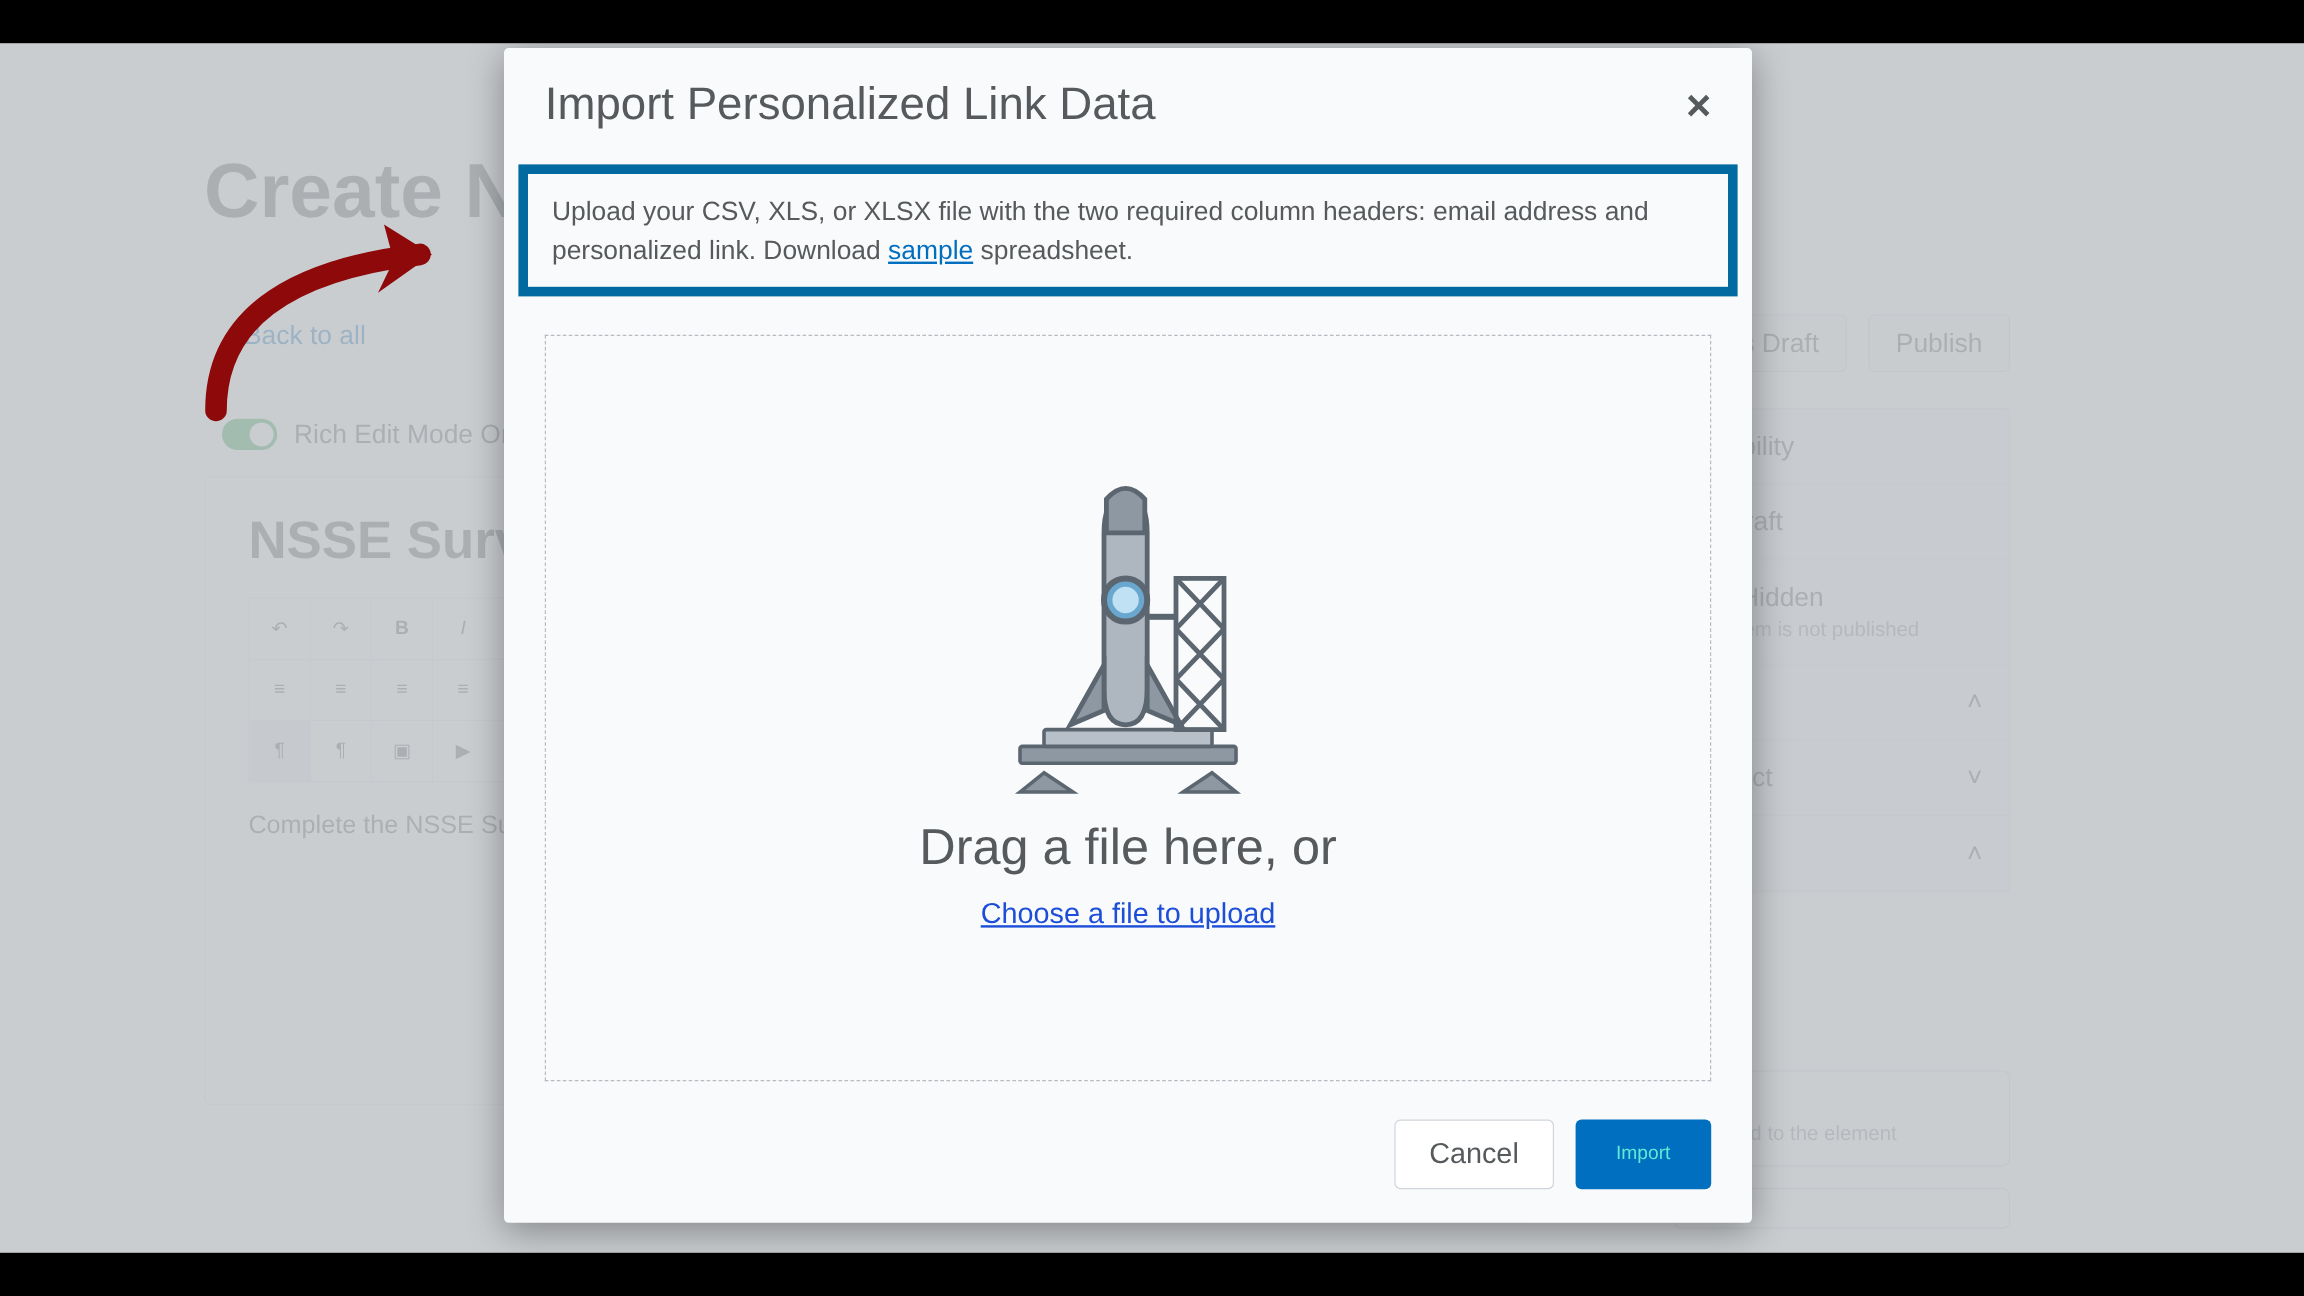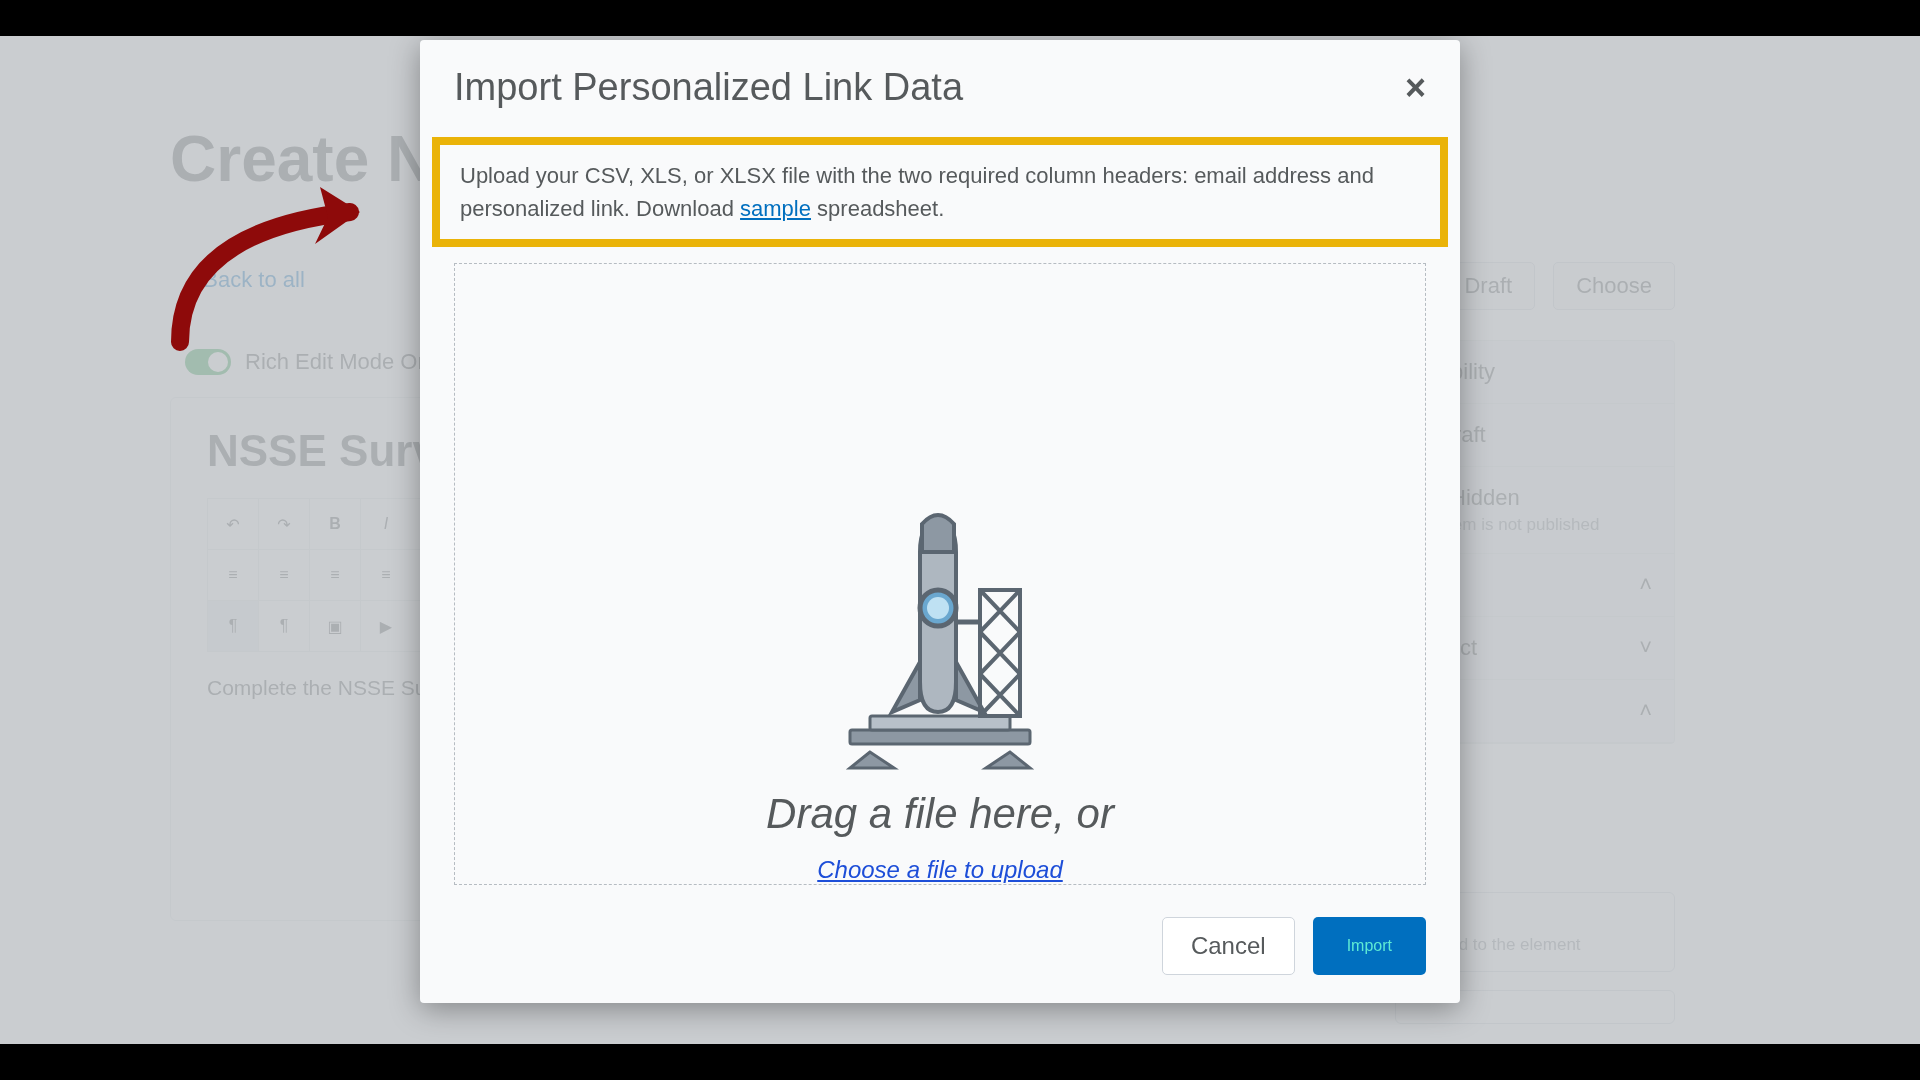"Upload your CSV, XLS, or" .callout { border: 8px solid #eab308 -> 8px solid #0369a1 }
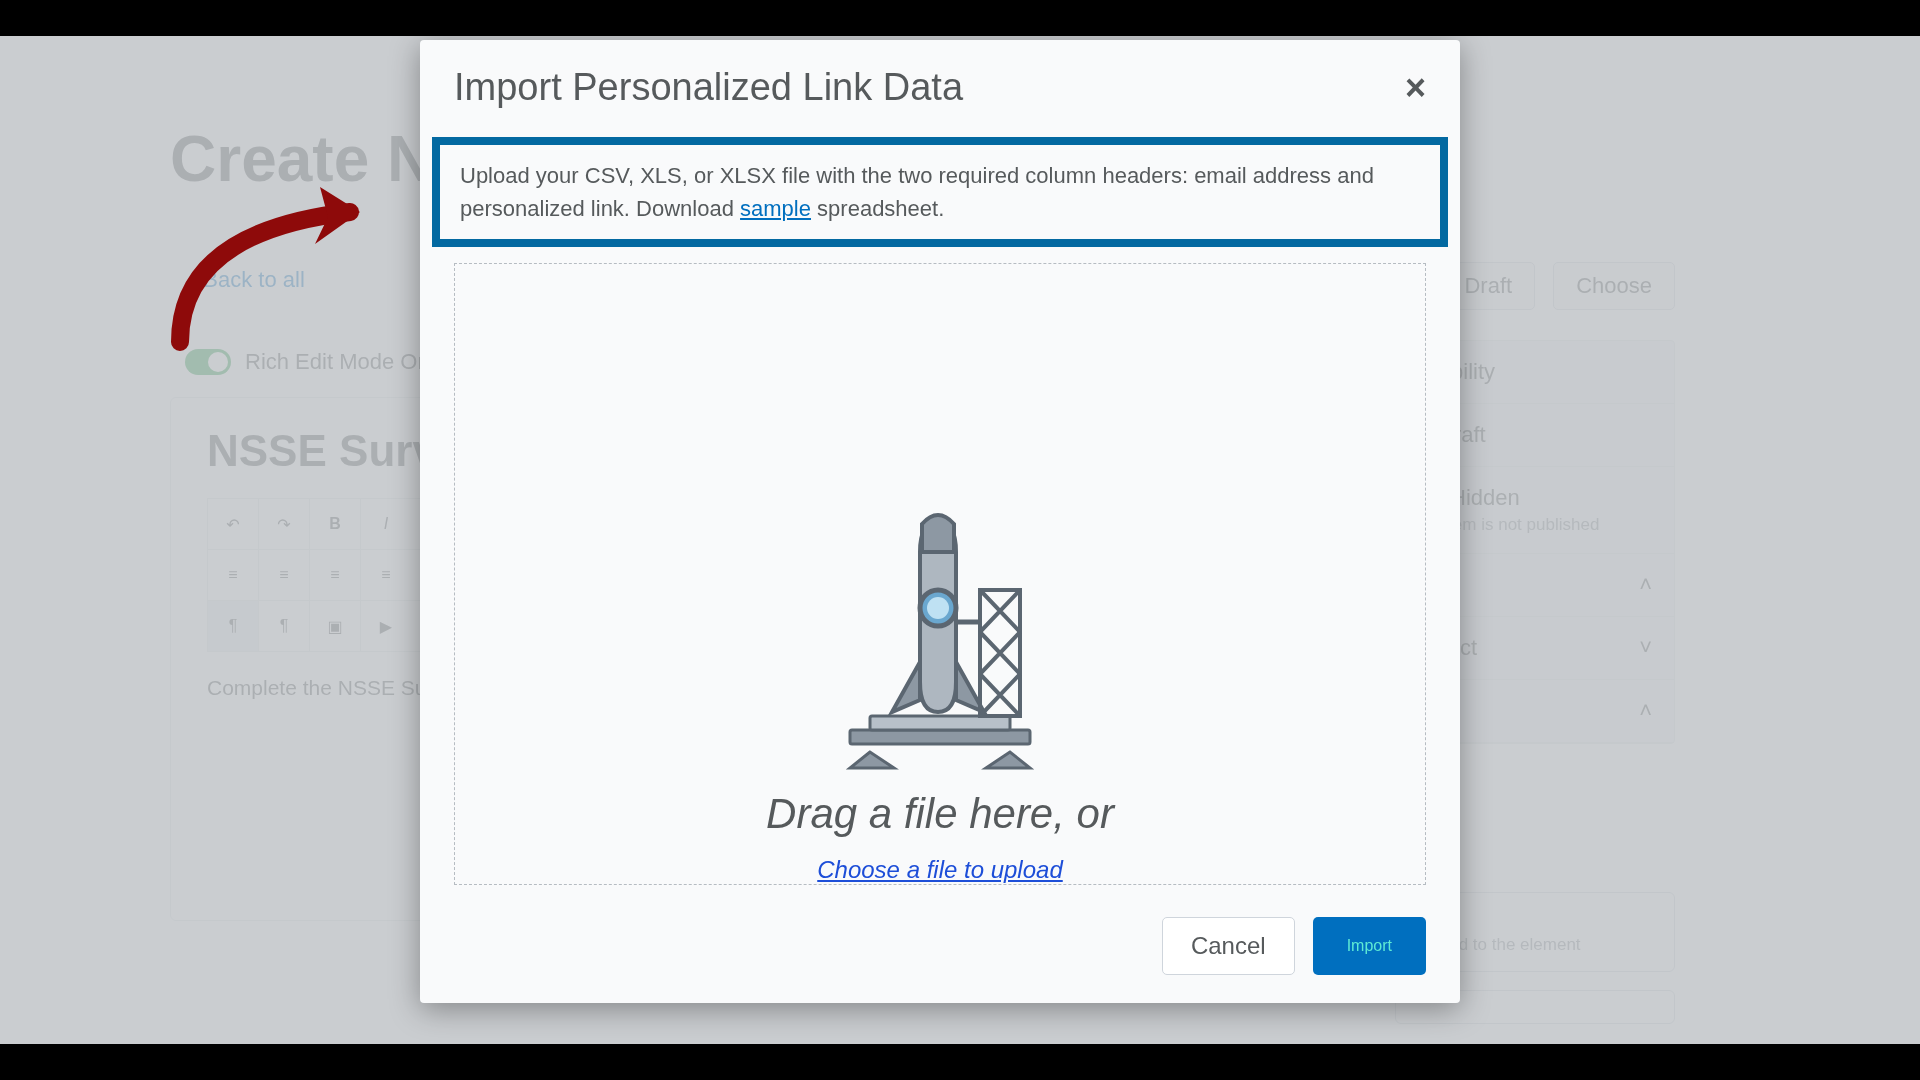"Choose" button.btn-ghost { text: Choose -> Publish }
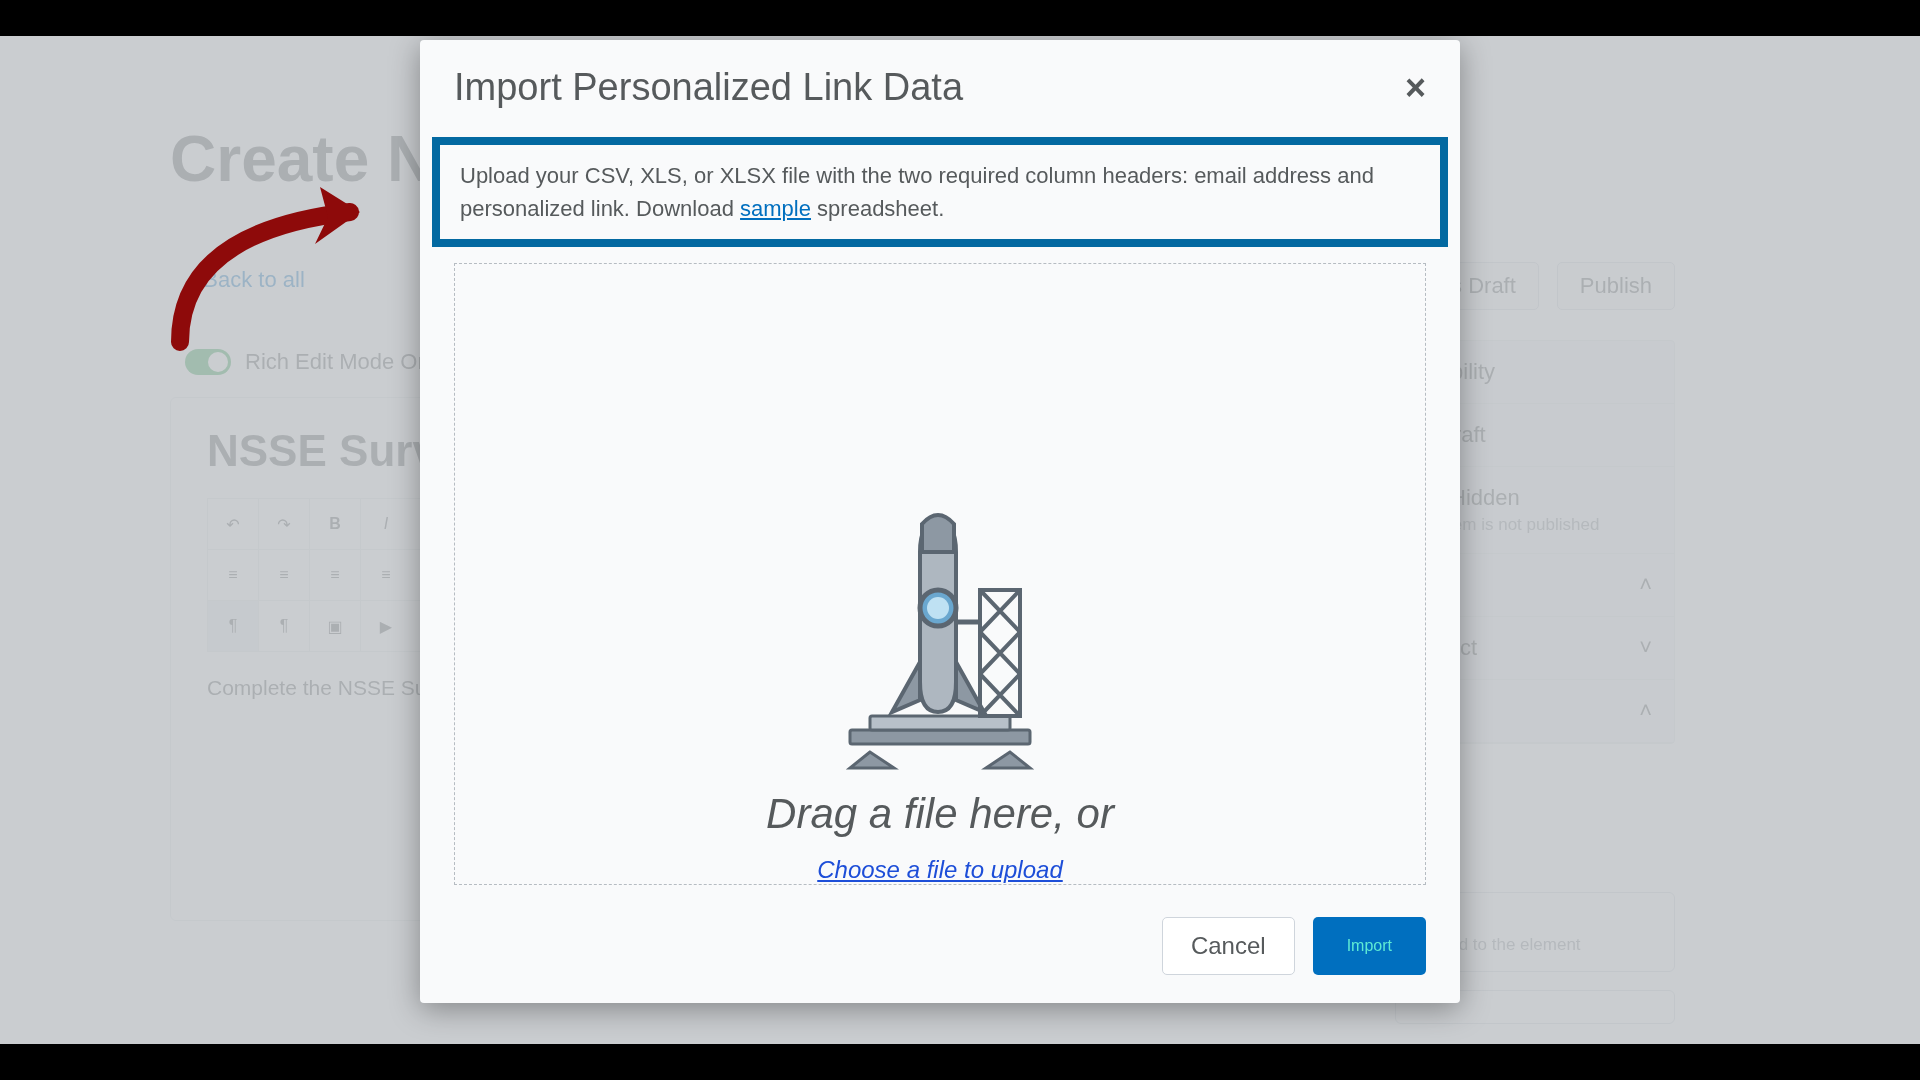"Drag a file here, or" .dropzone { font-style: italic -> none; justify-content: flex-end -> center; margin: 16px 34px 0 34px -> 32px 34px 0 34px }
